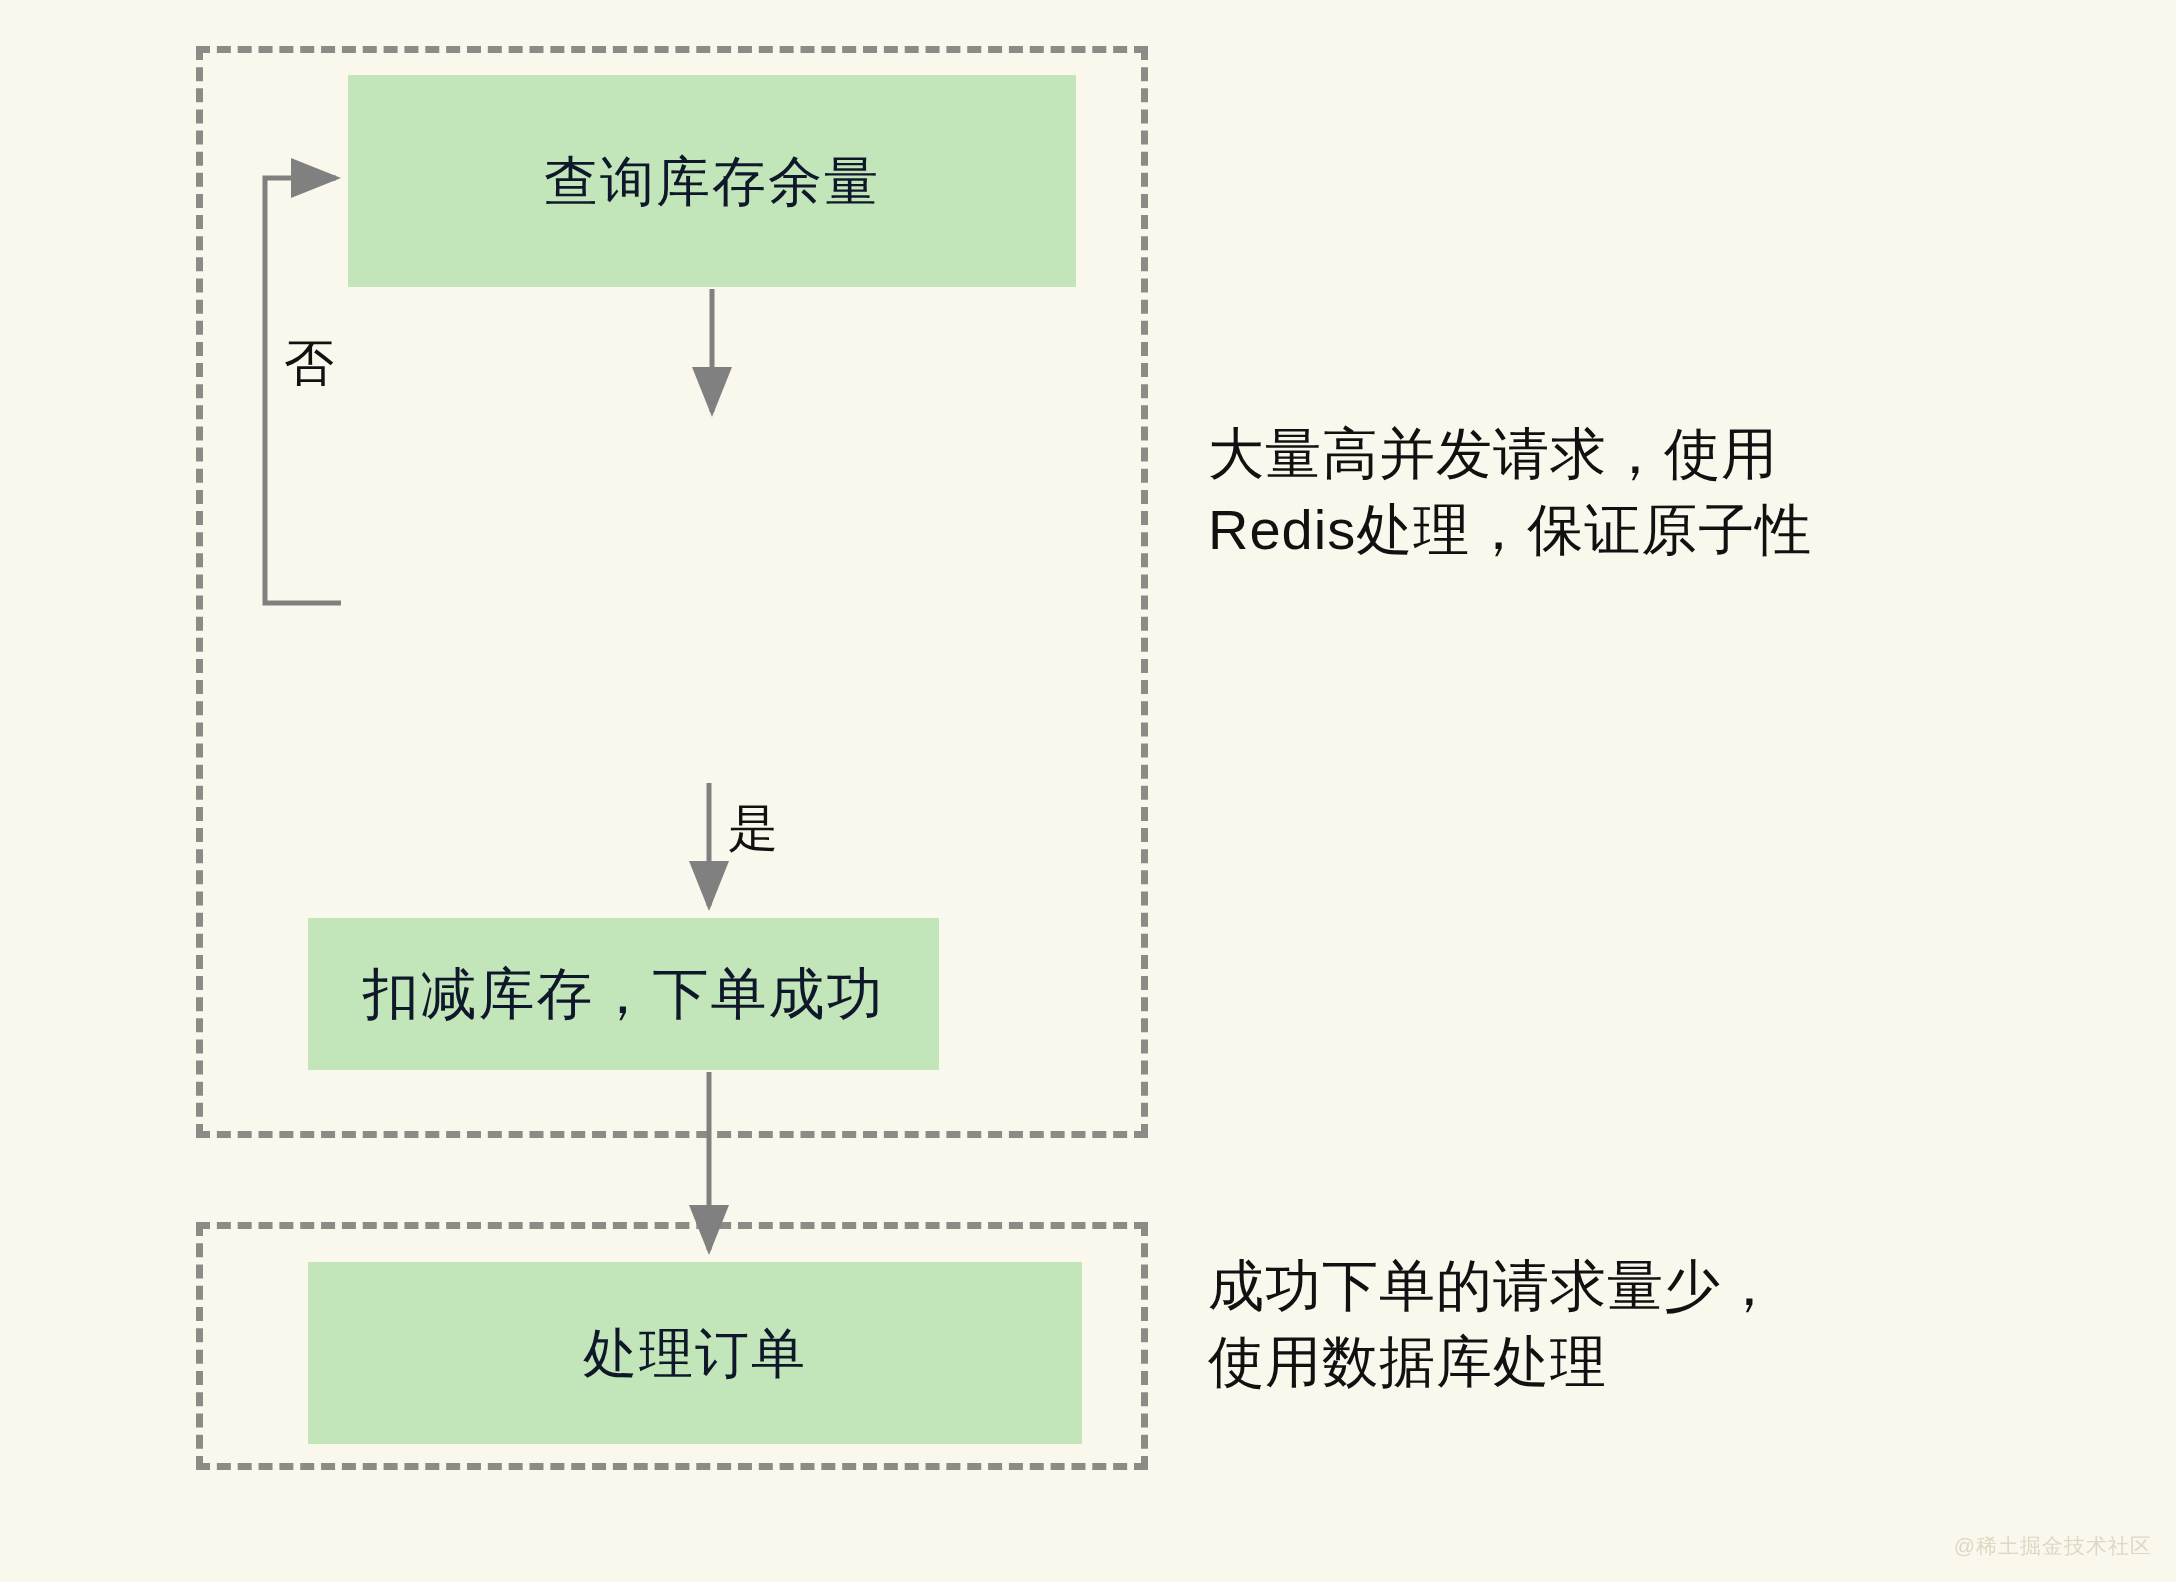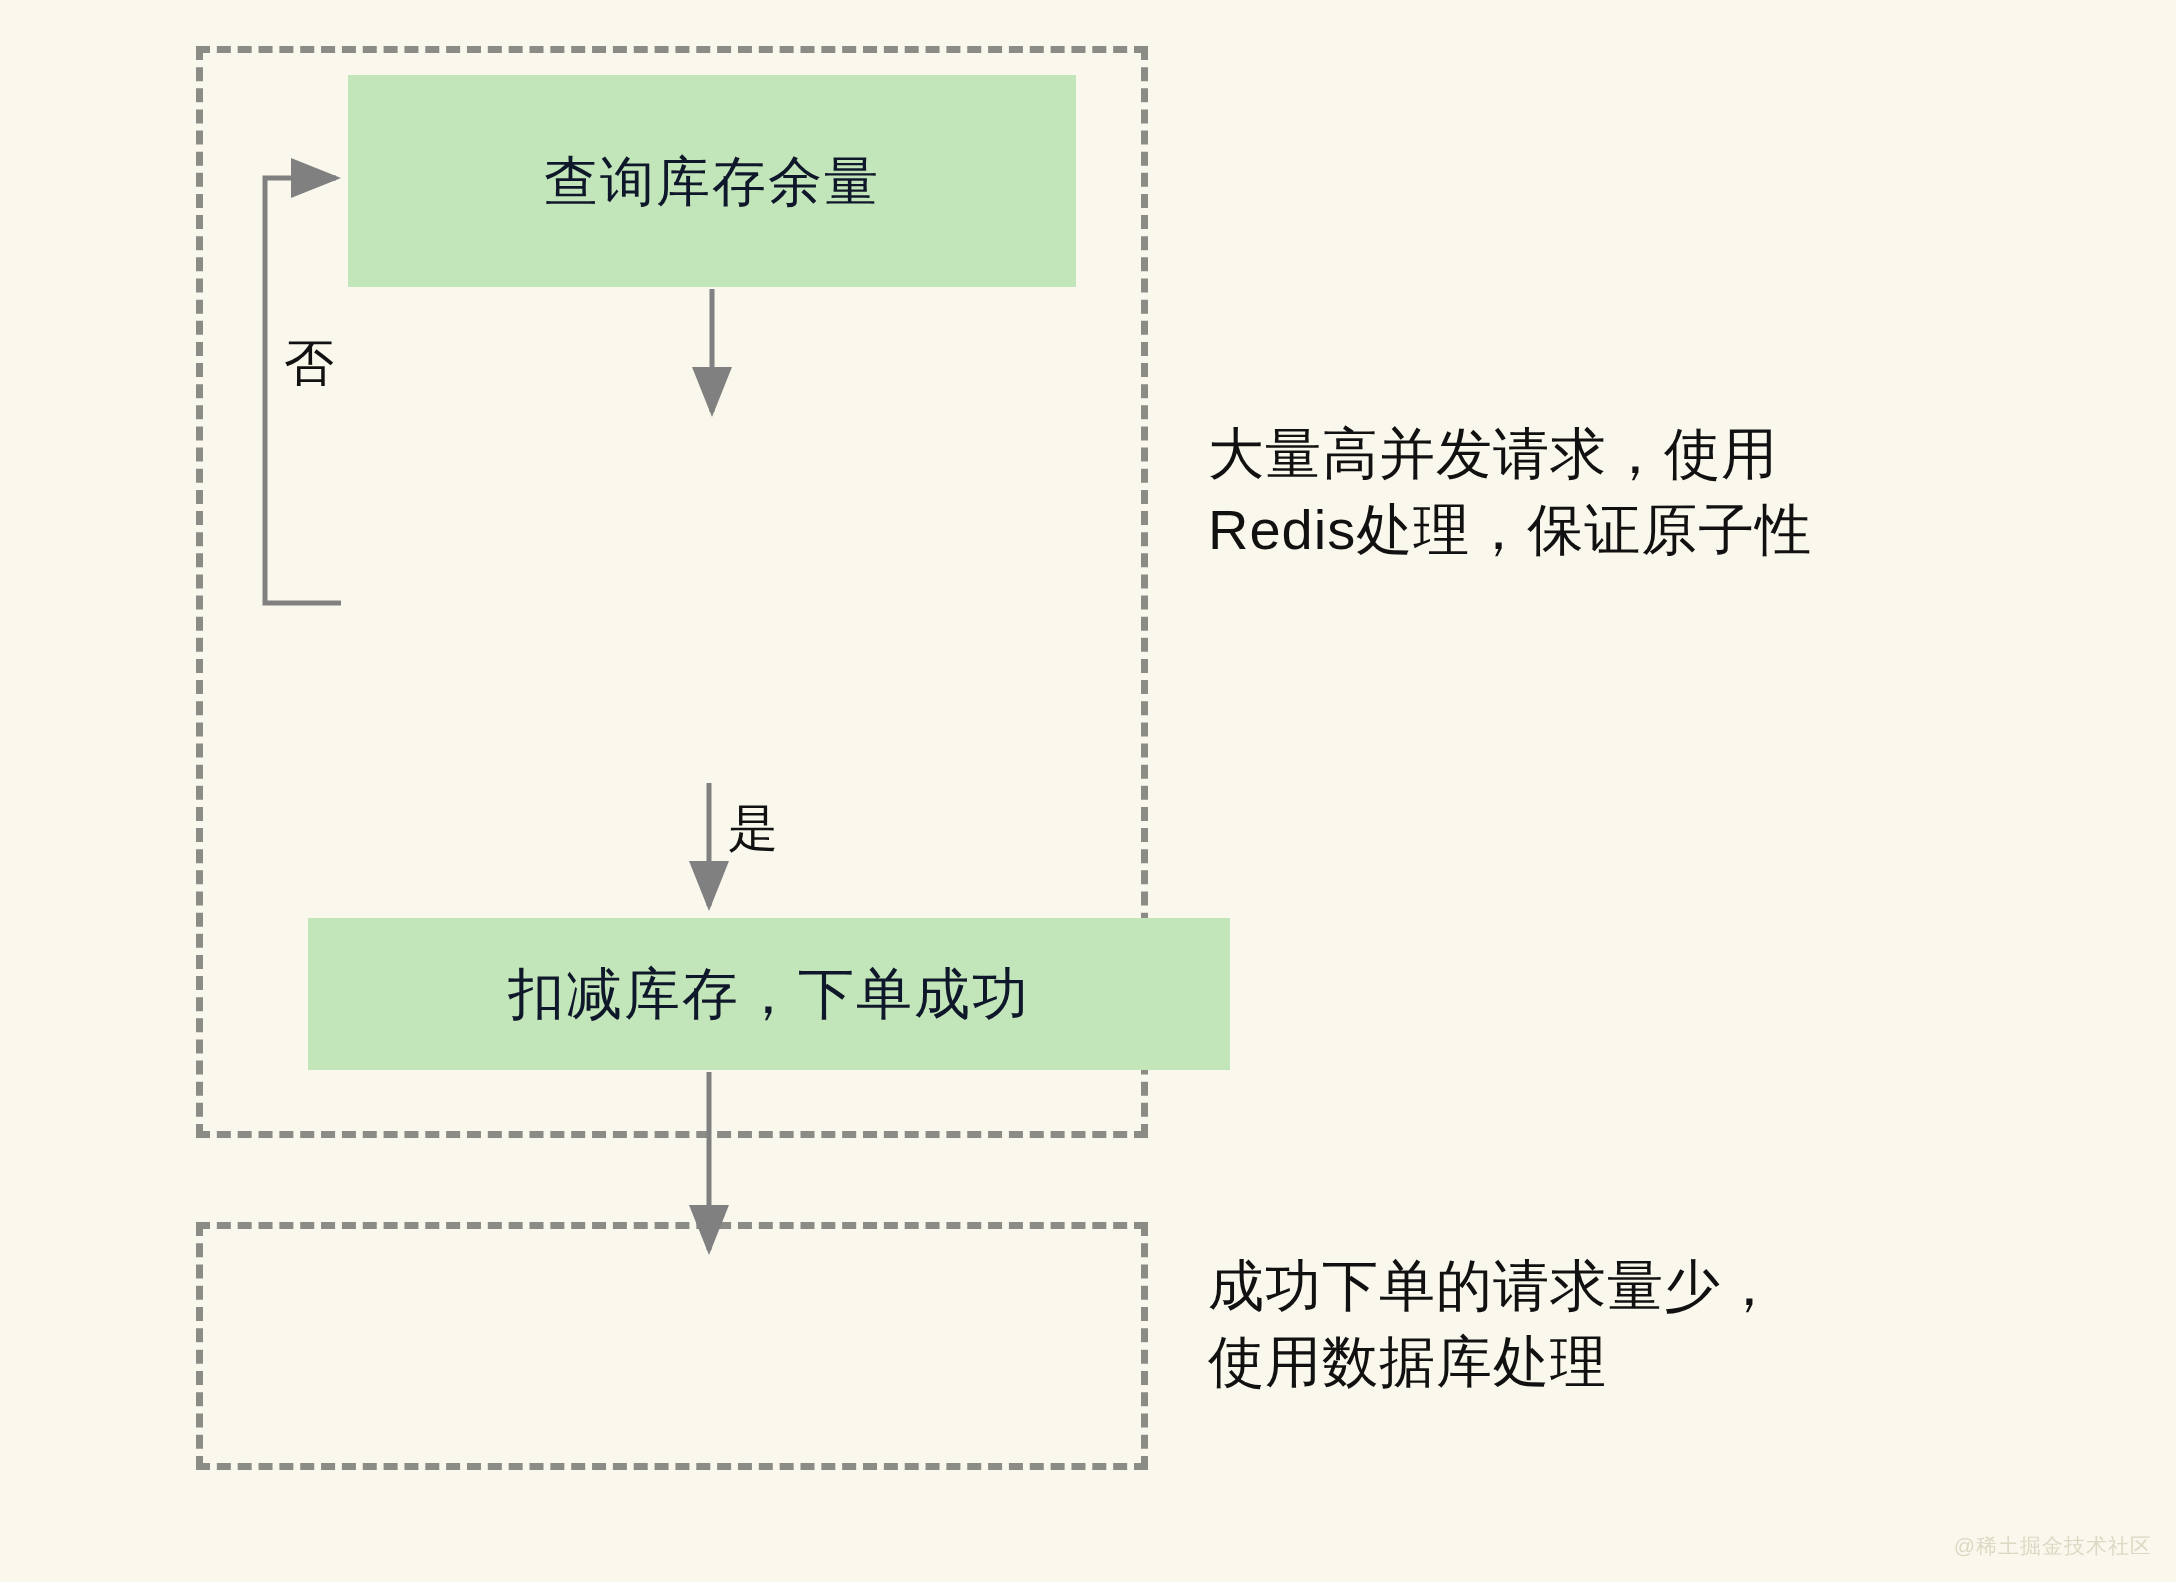"扣减库存，下单成功" #node-deduct { width: 922px -> 631px }
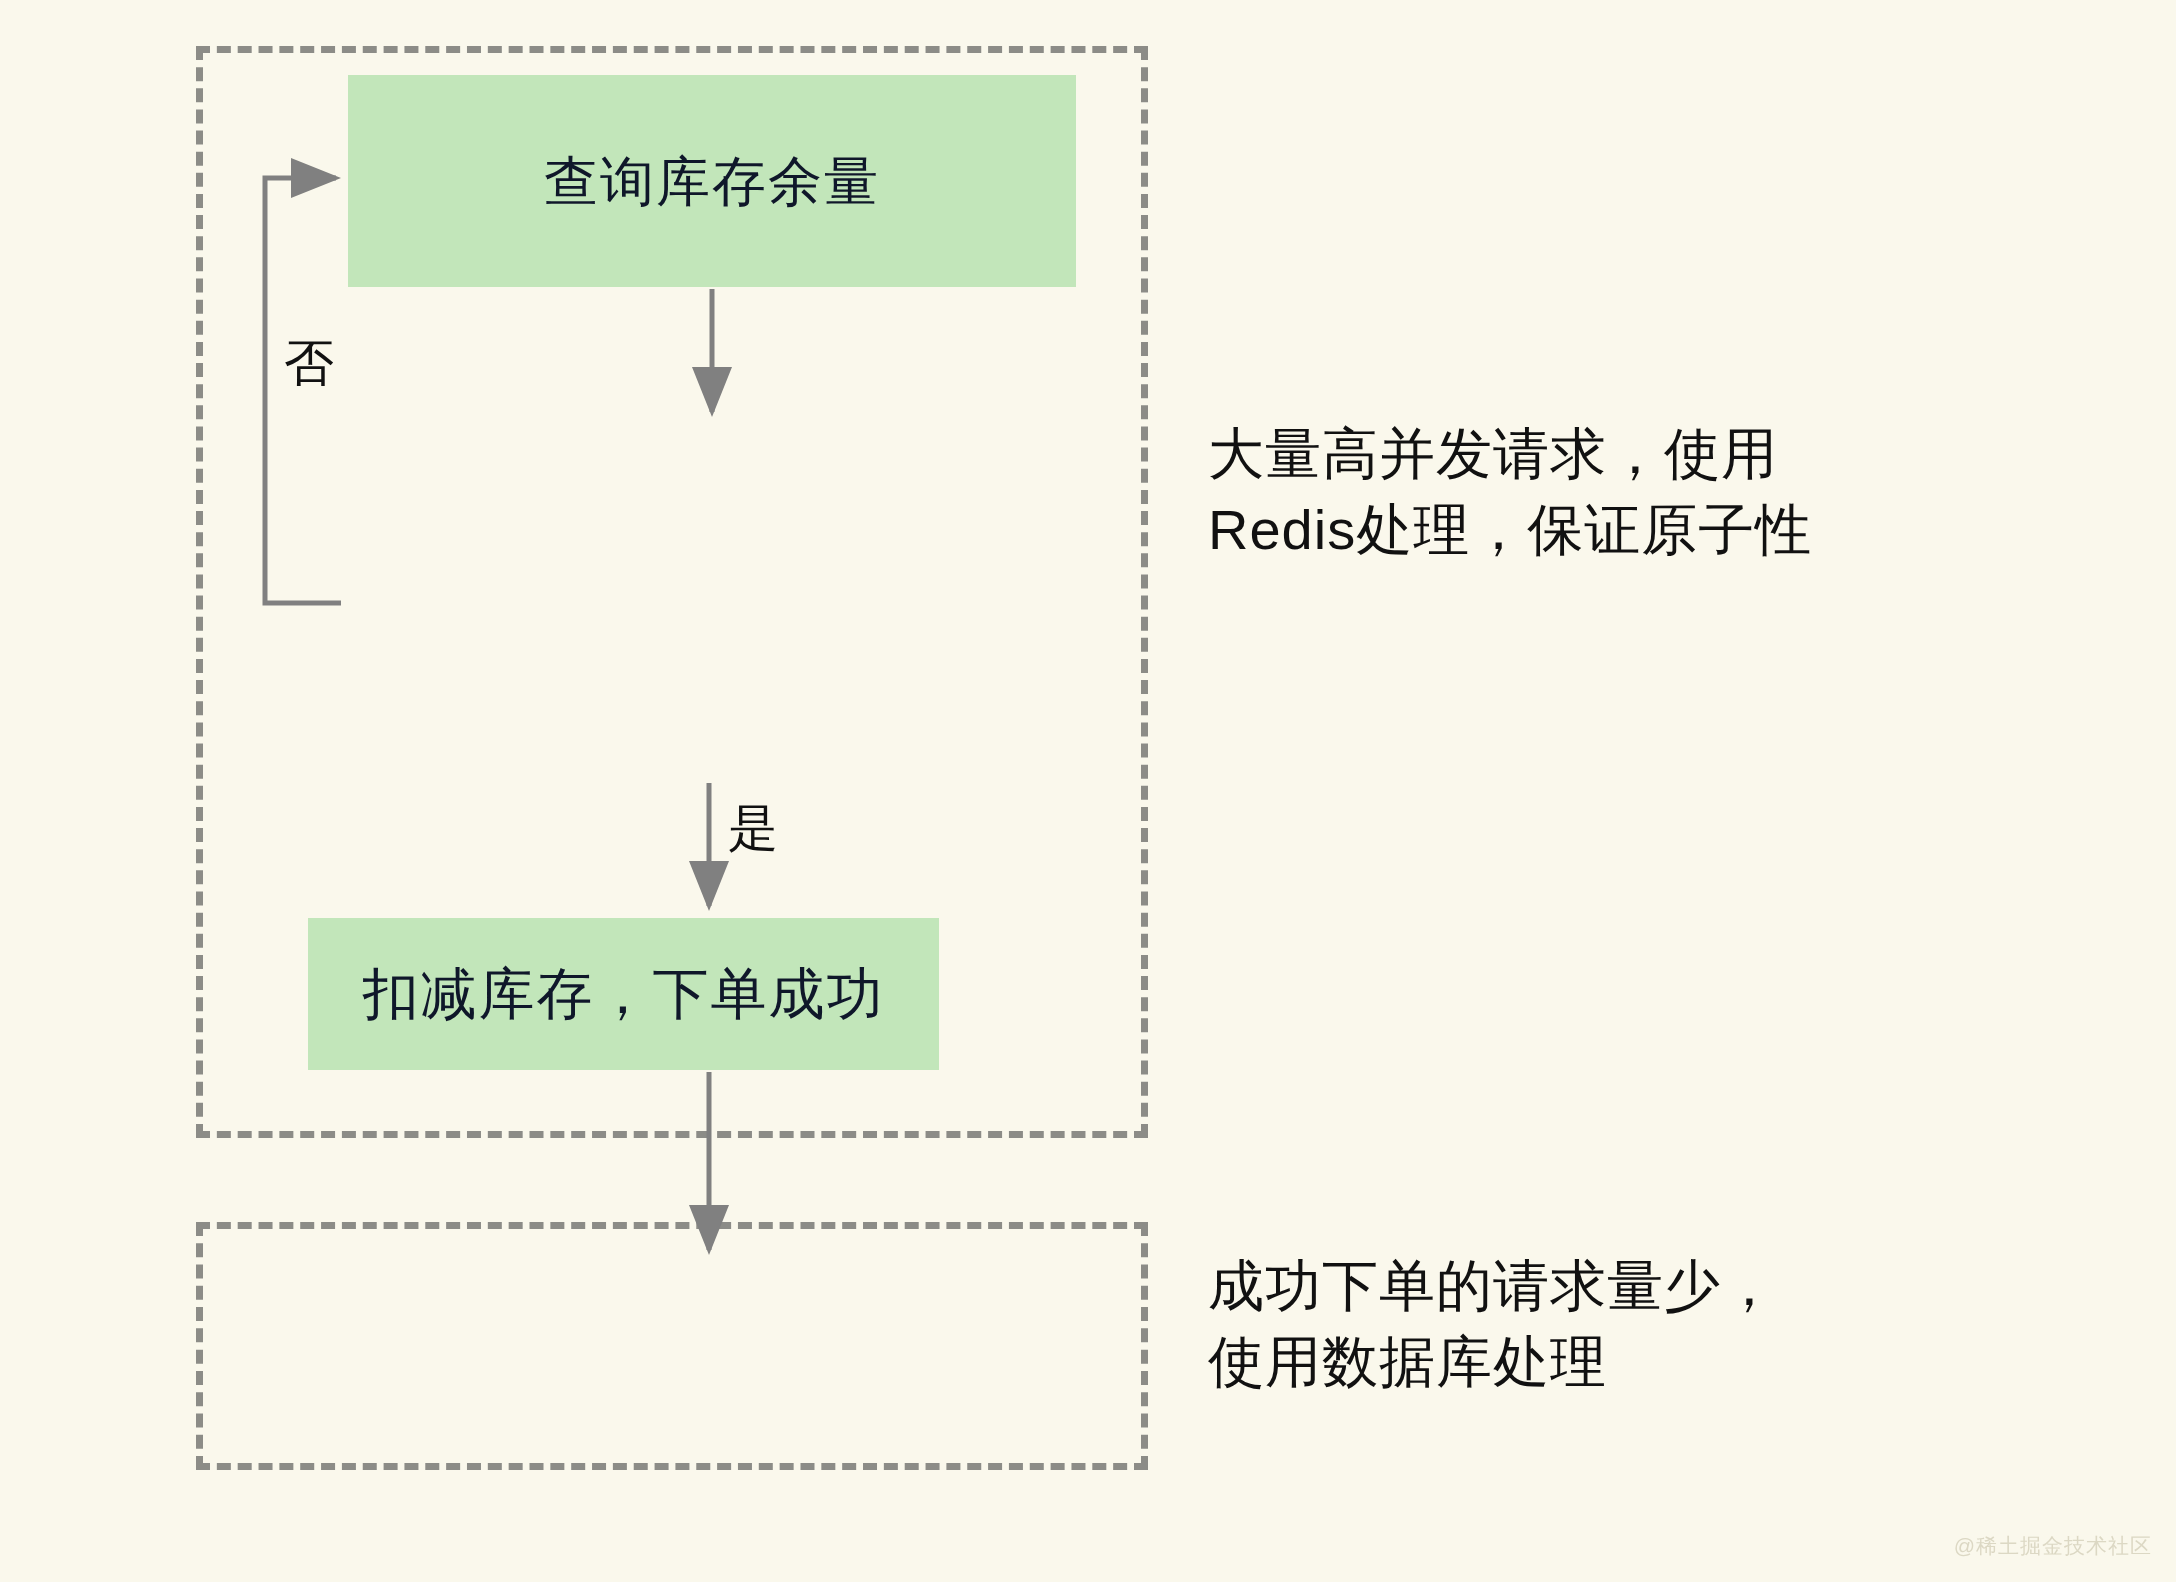"处理订单" div.node { html: none -> <div>处理订单</div> }
